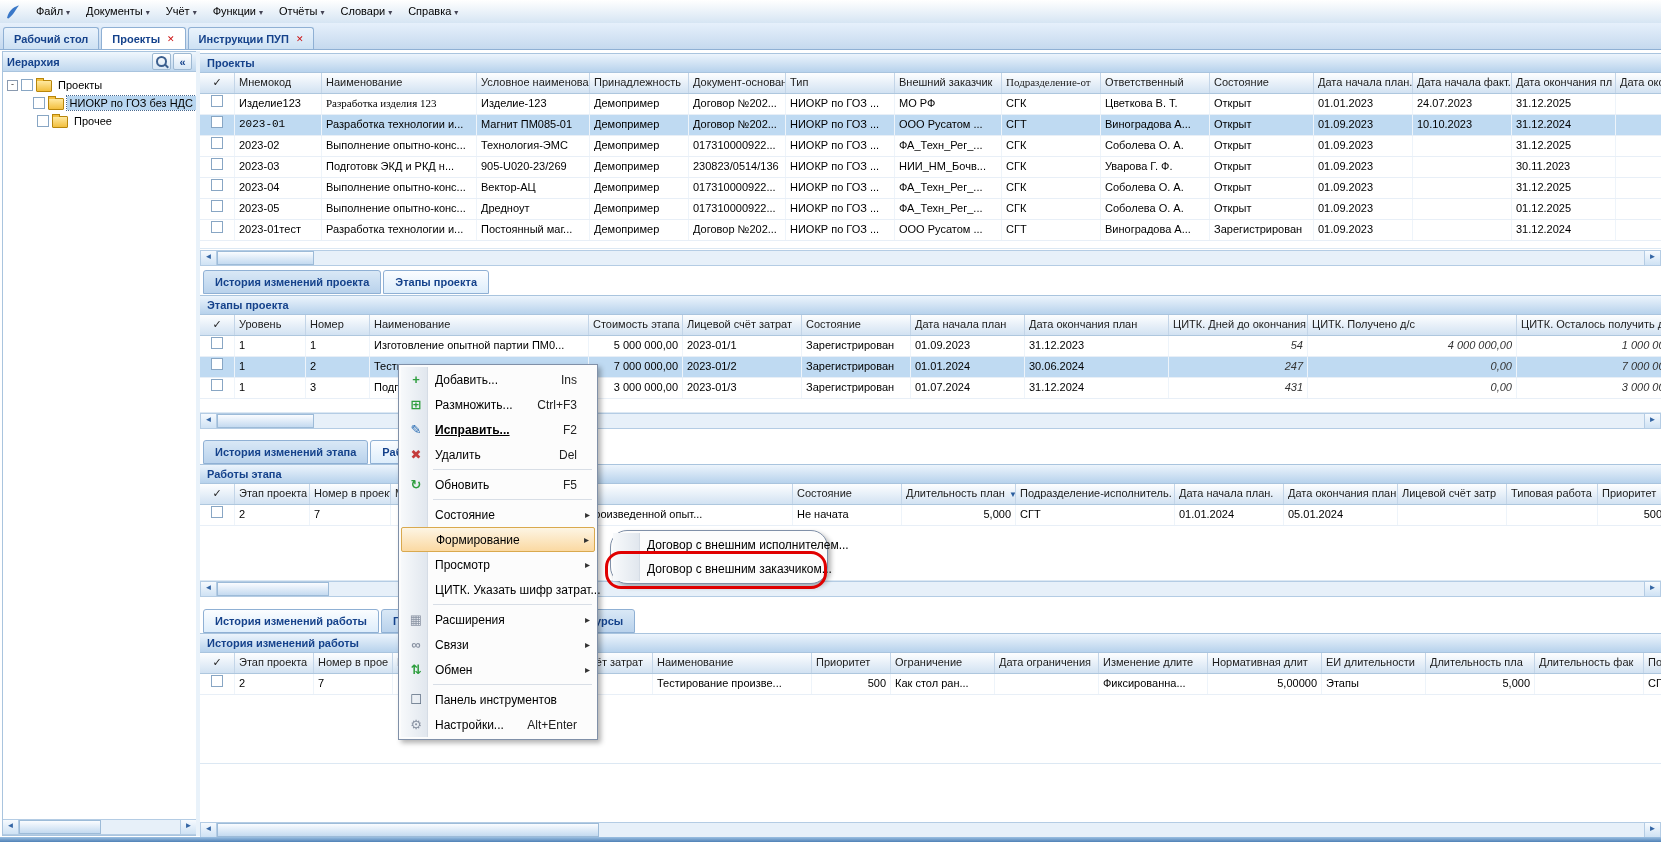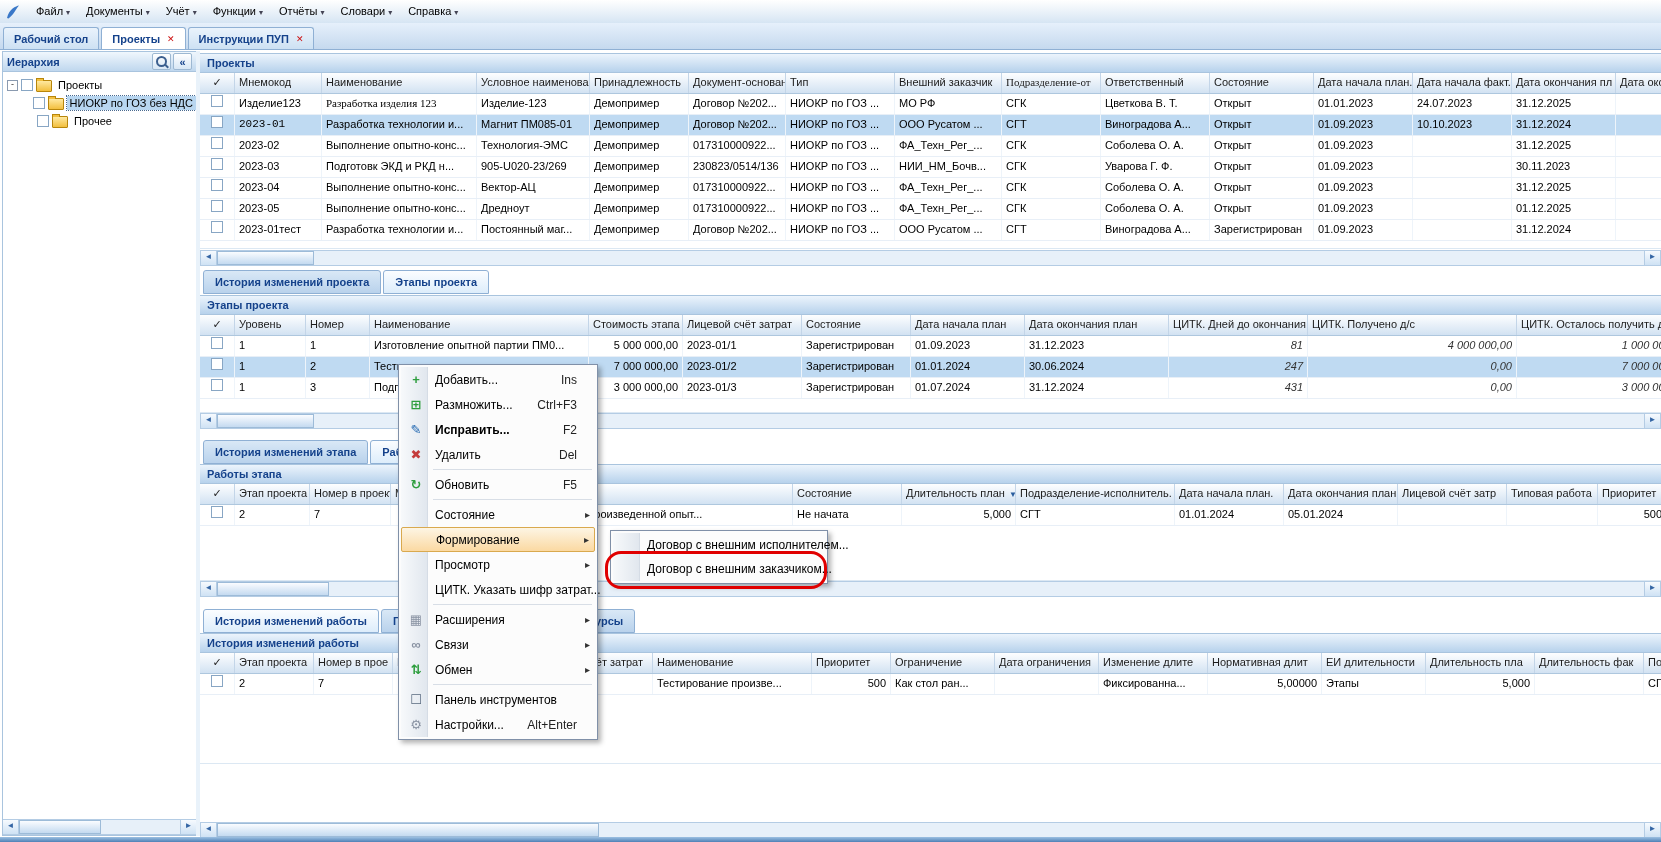"81" span { text: 81 -> 54 }
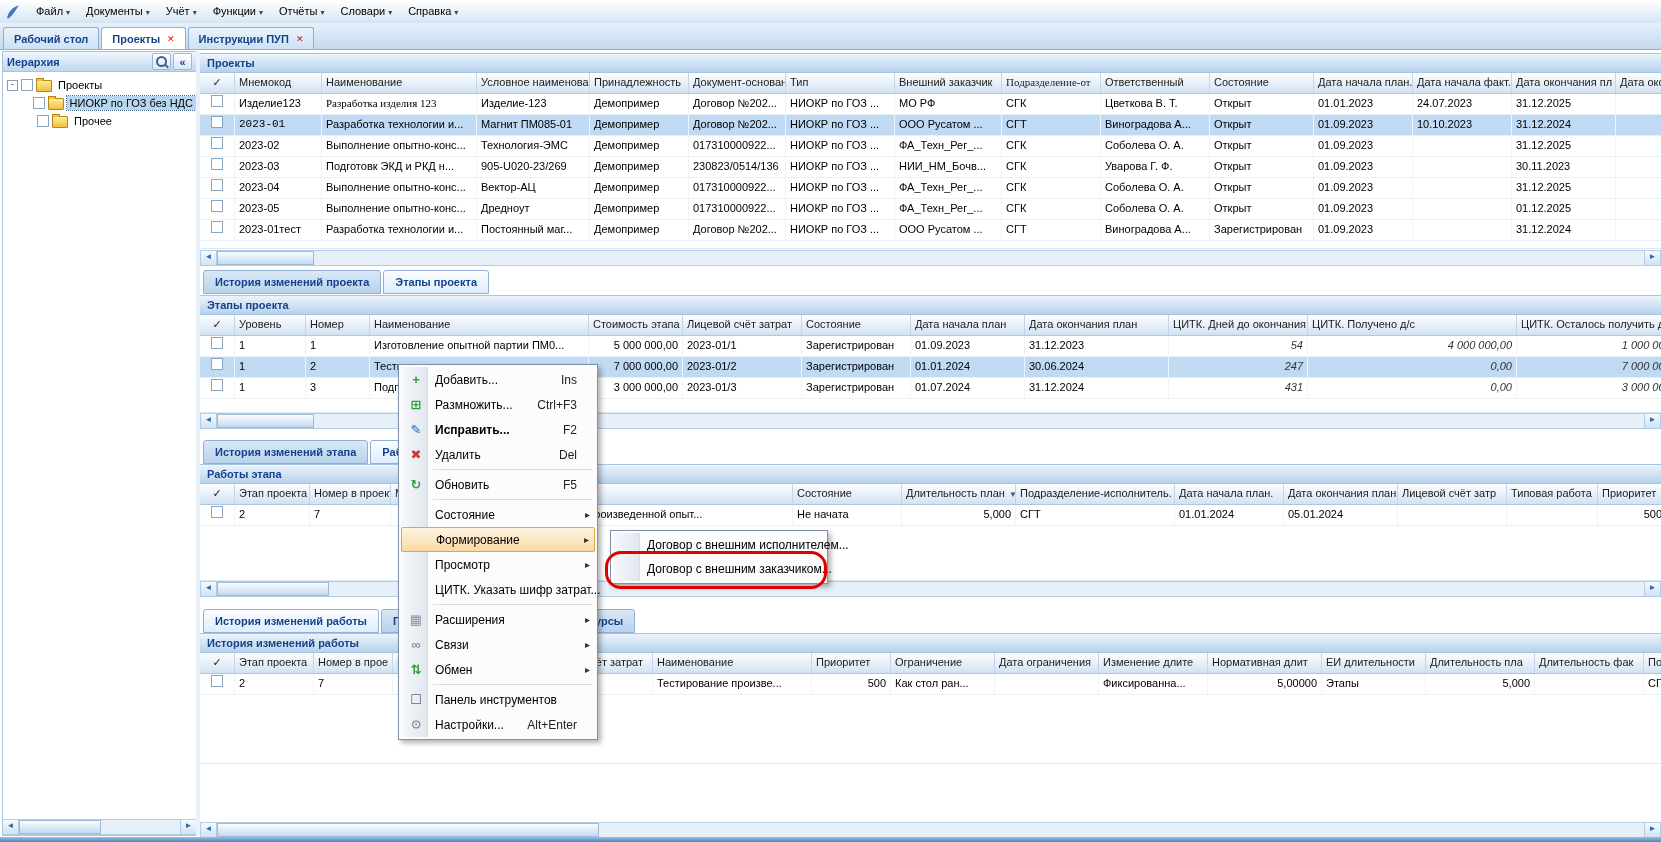"Исправить..." .cm-item.bold .cm-label { text-decoration: none -> underline }
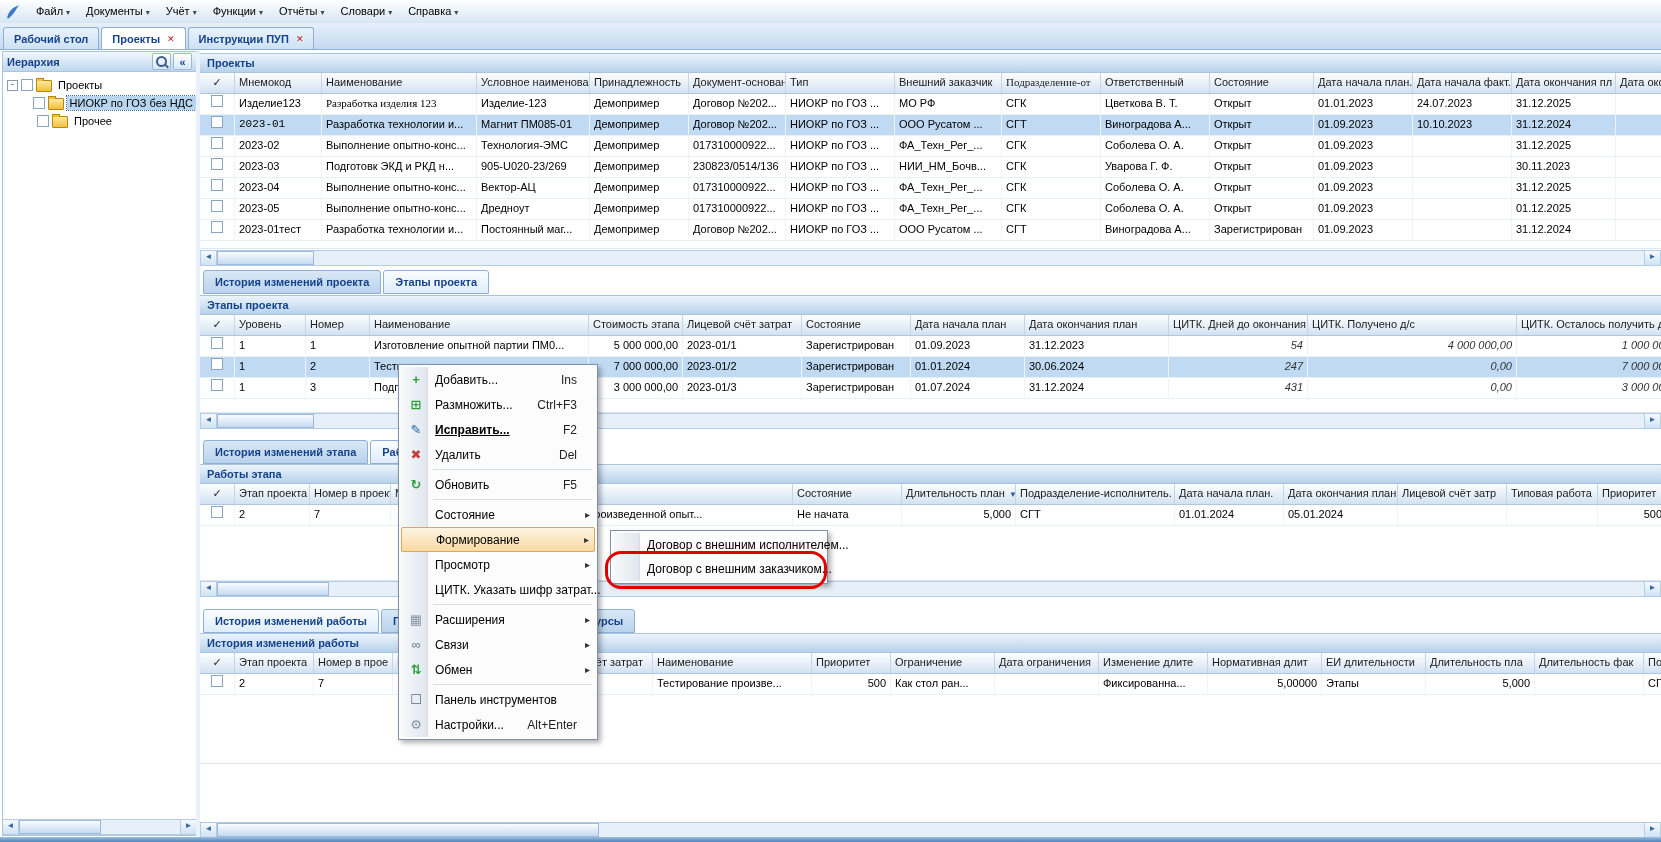"Договор с внешним исполнителем..." .submenu { border-radius: none -> 17px }
